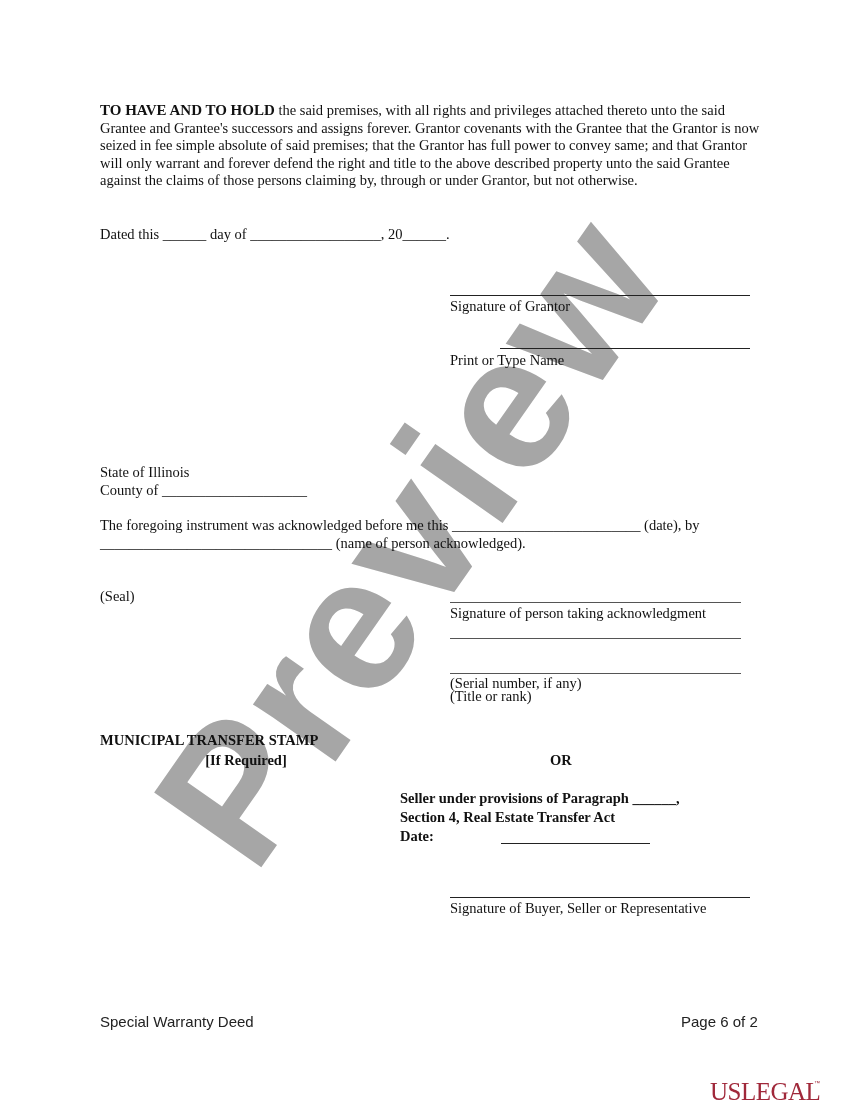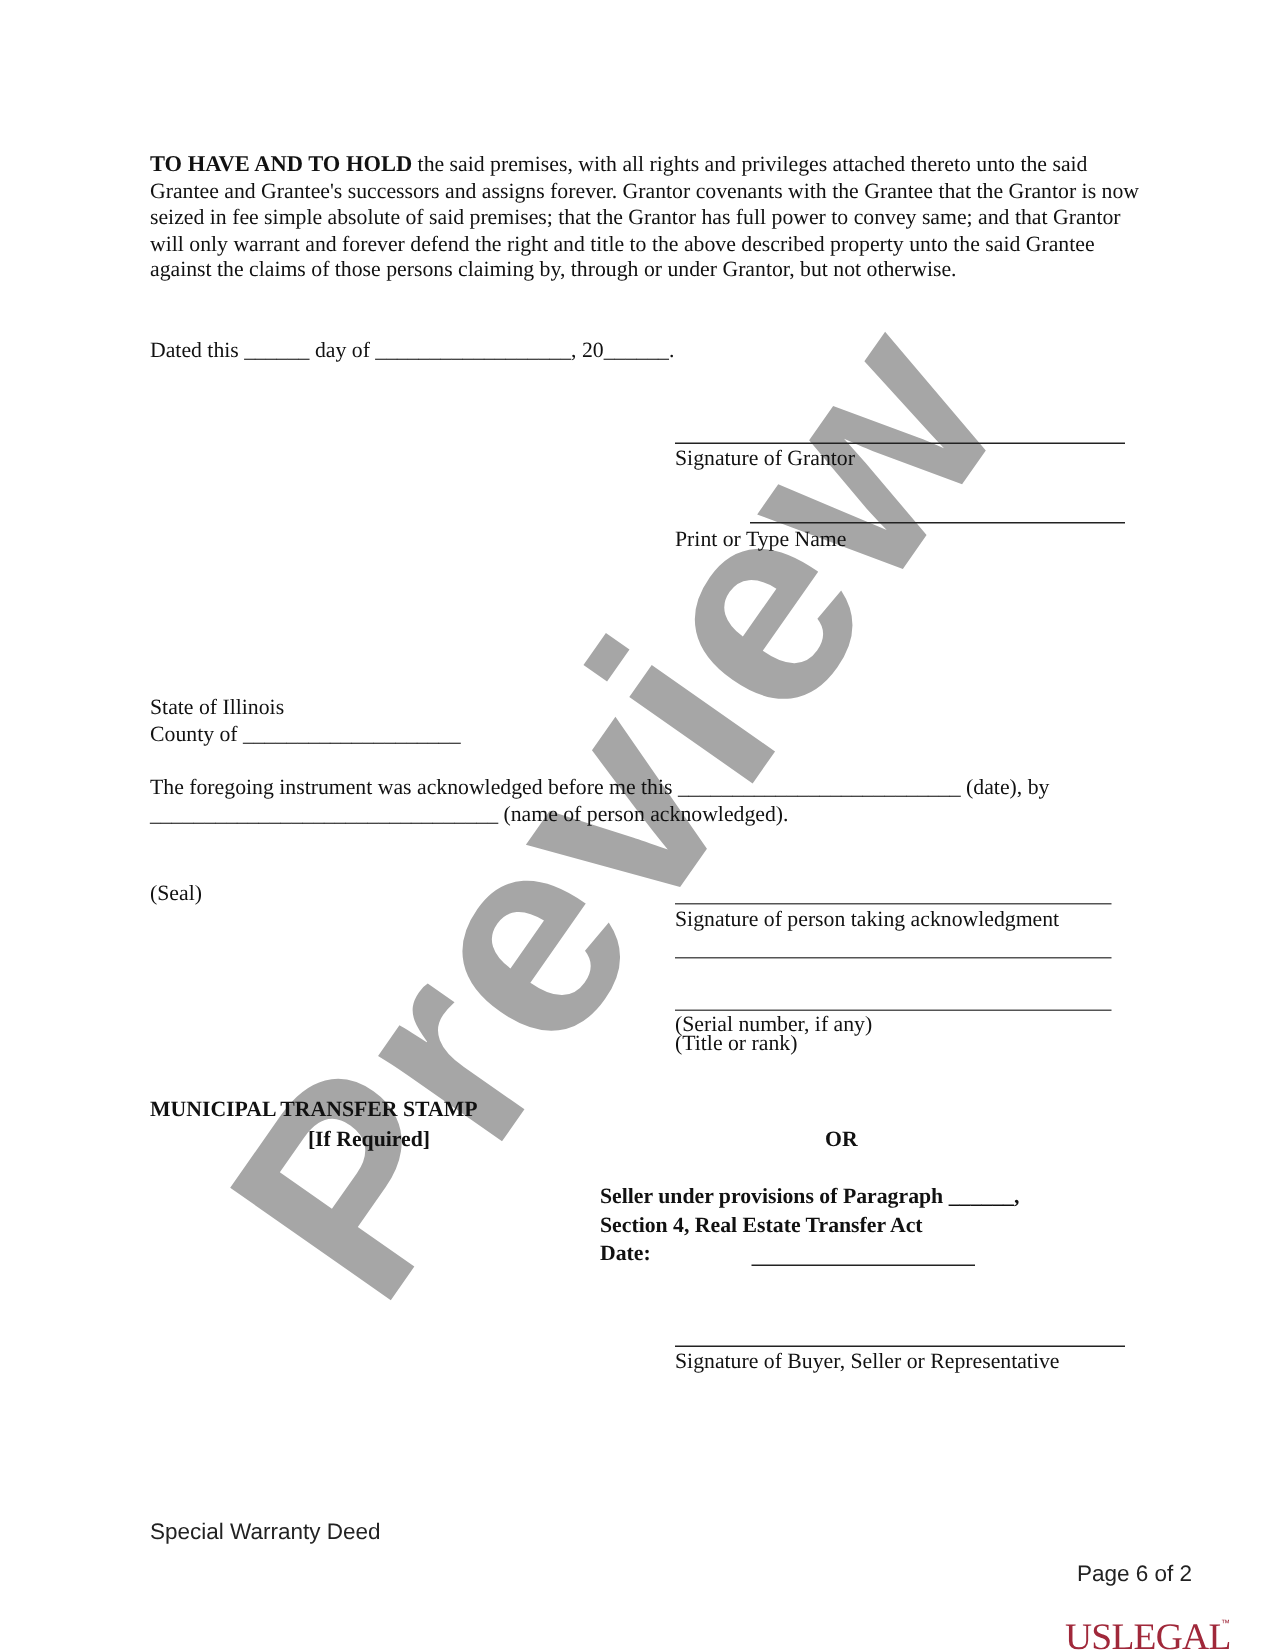"Page 6 of 2" div.abs { left: 718px -> 681px; margin-top: 28px -> none }
